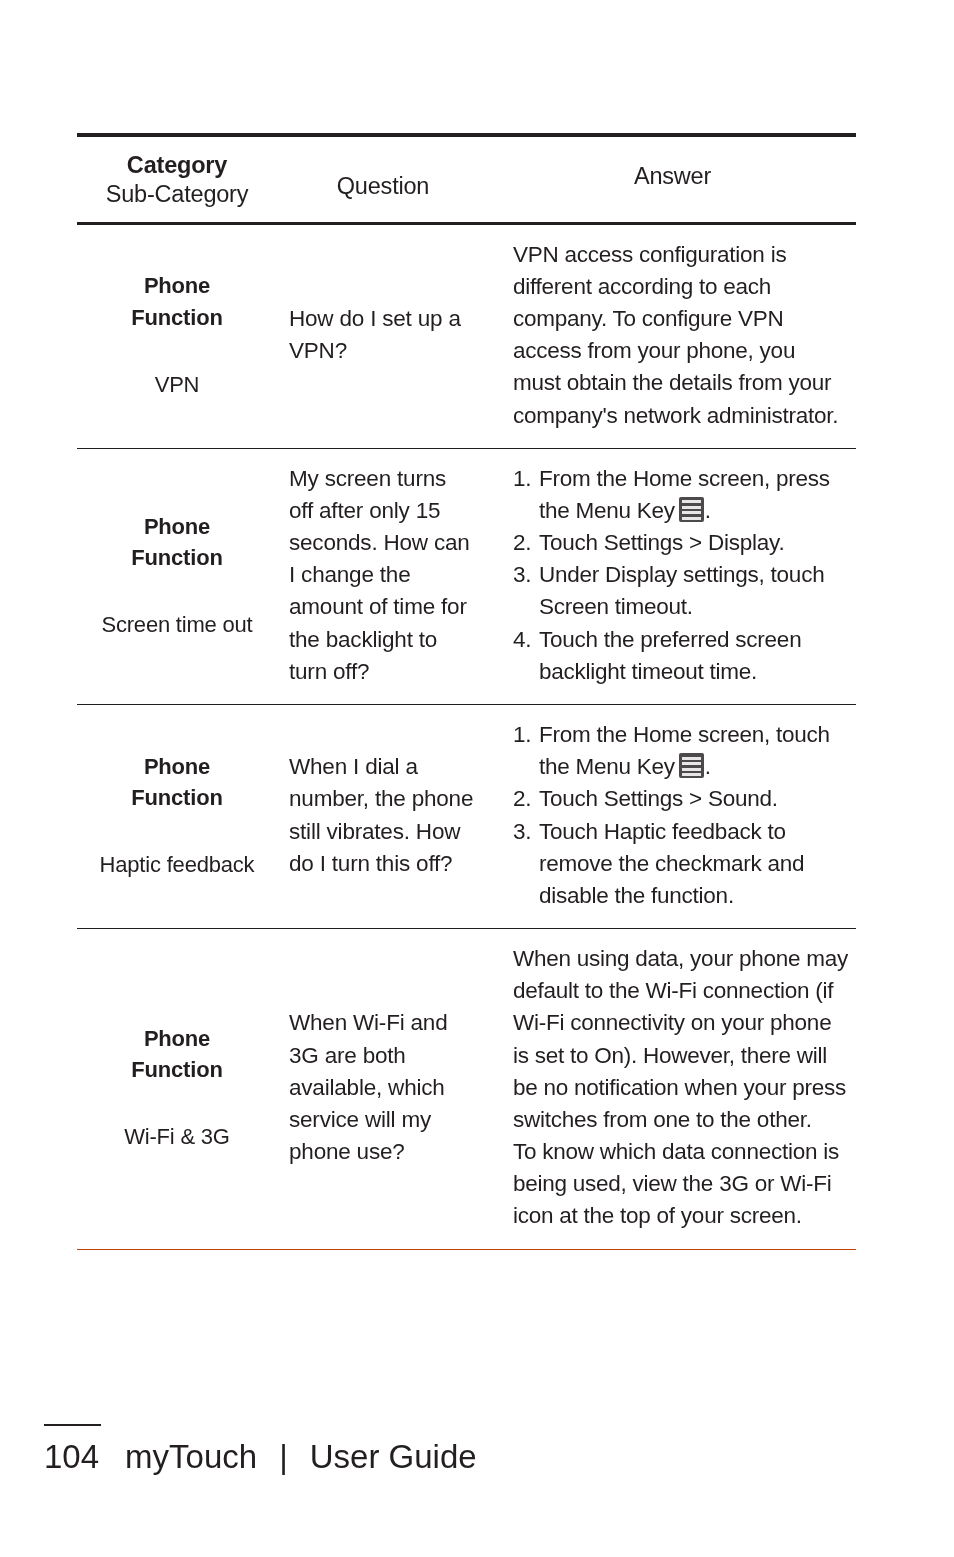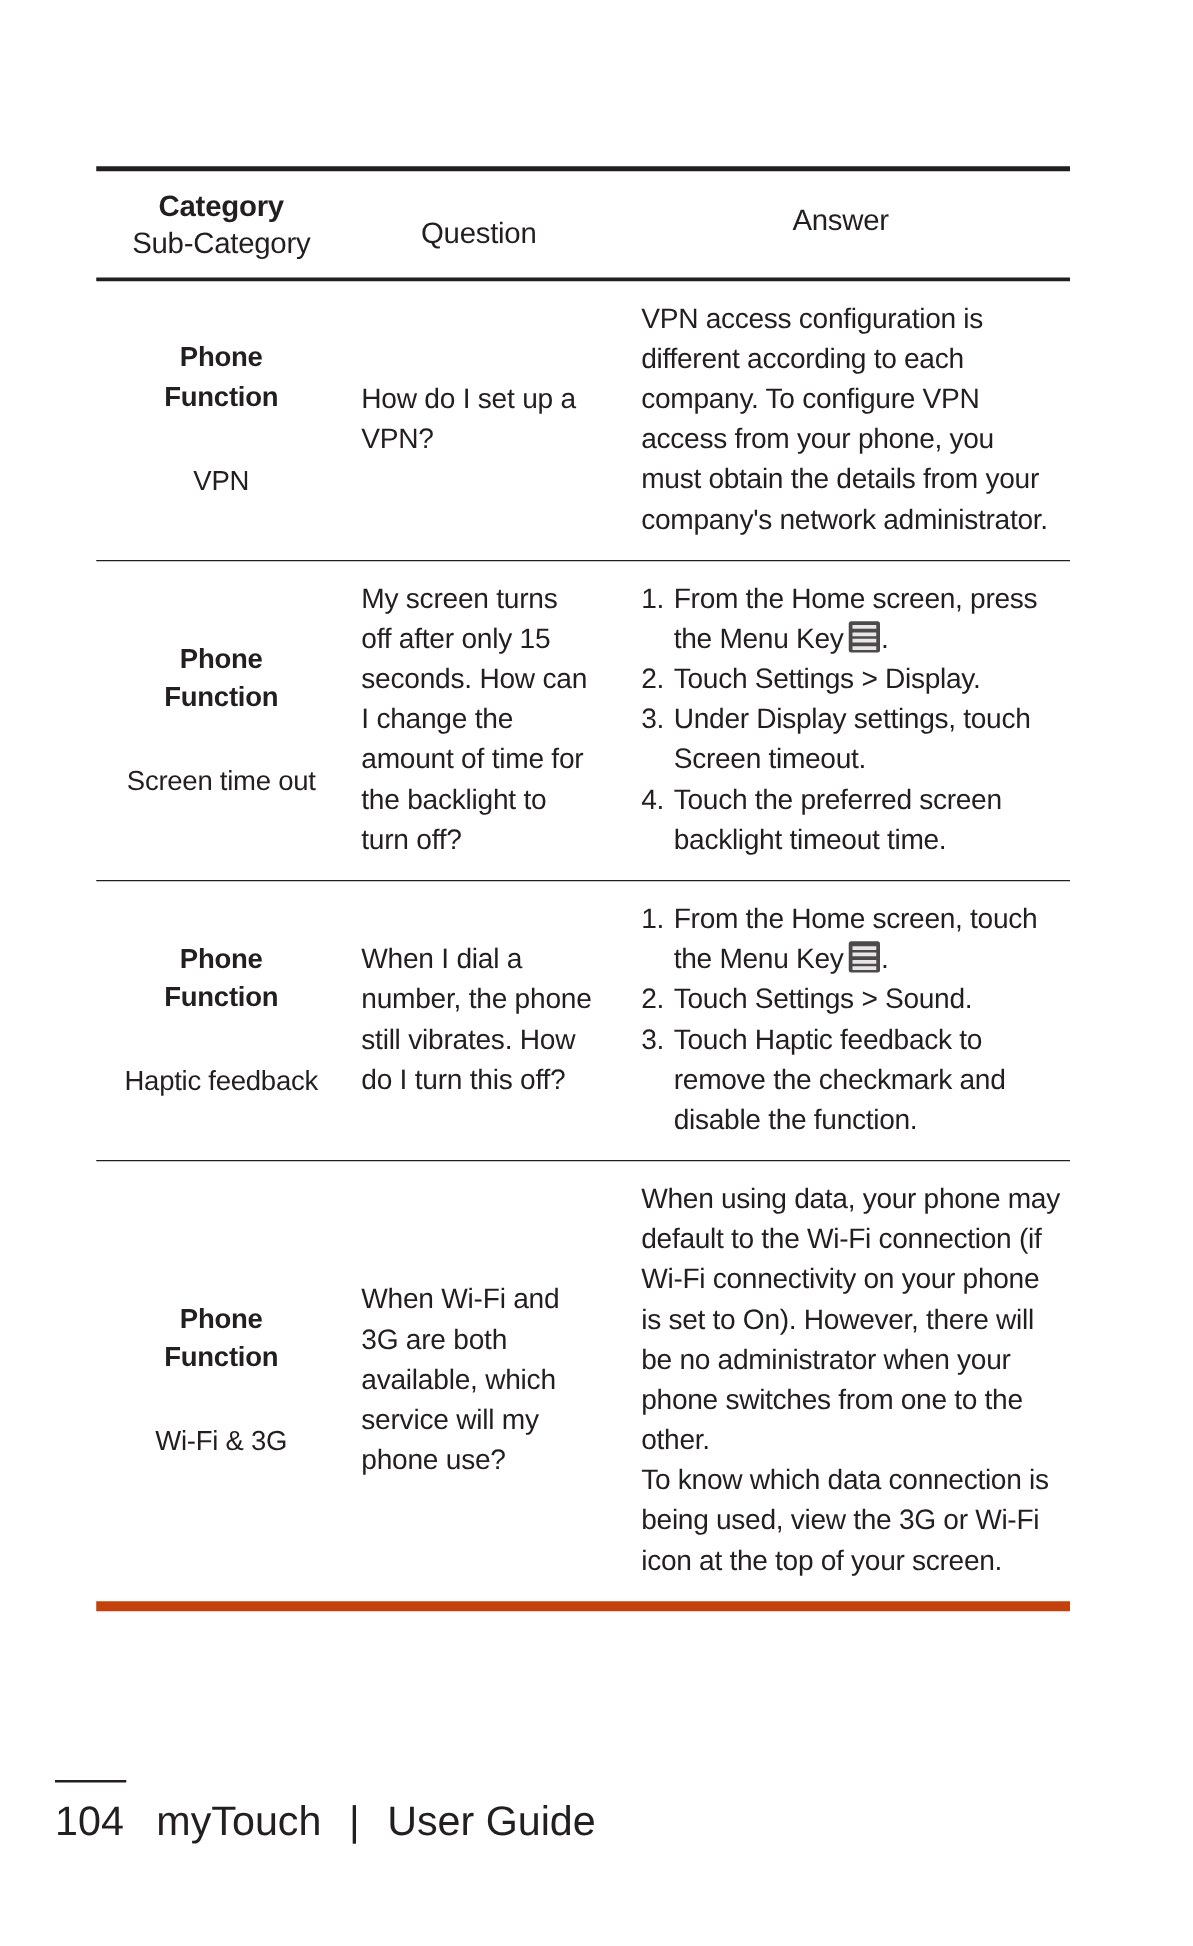"Category" .faq-table { border-bottom: 8px solid #c2410c -> 1px solid #c2410c }
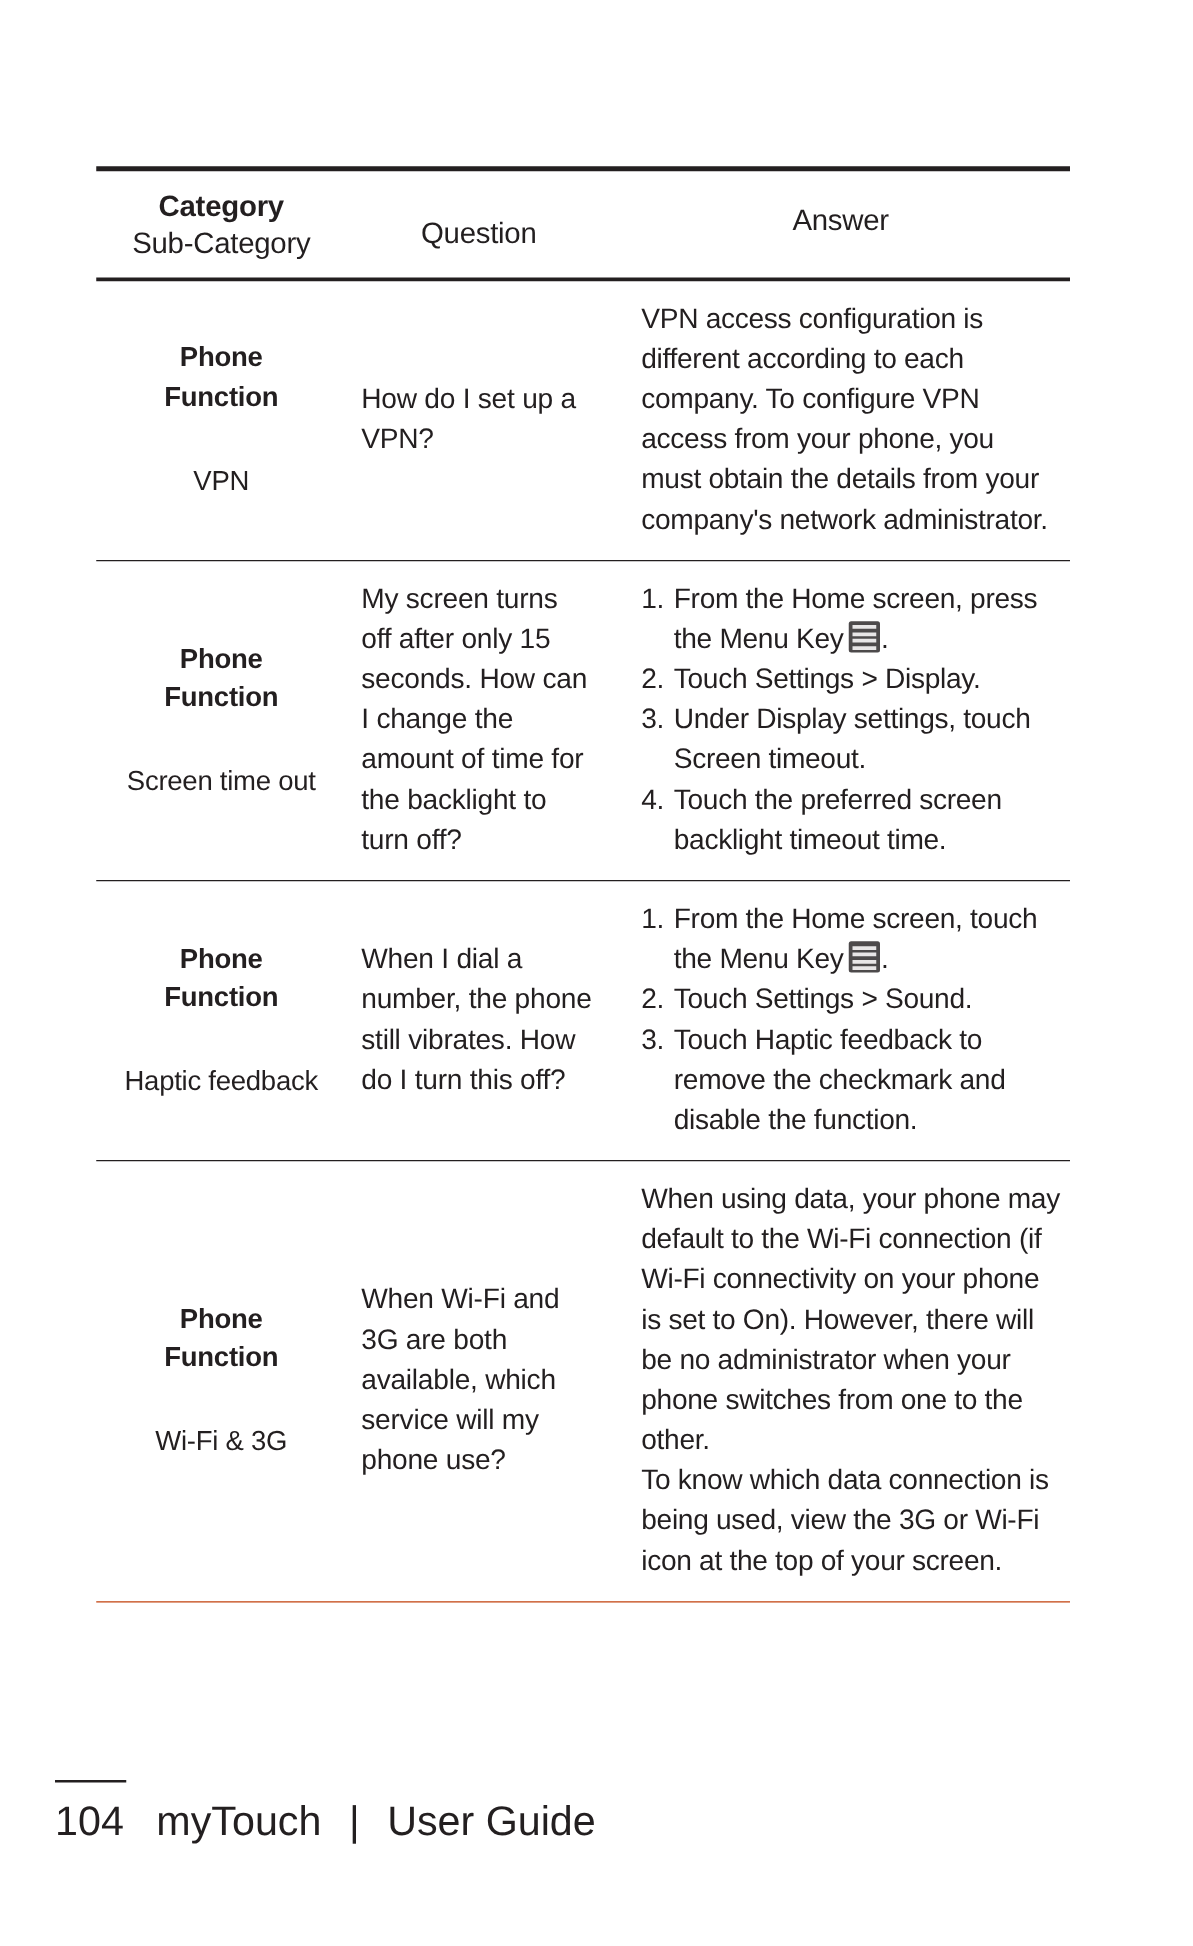"When using data, your phone" div.a-para { text: administrator when your phone -> notification when your press }
